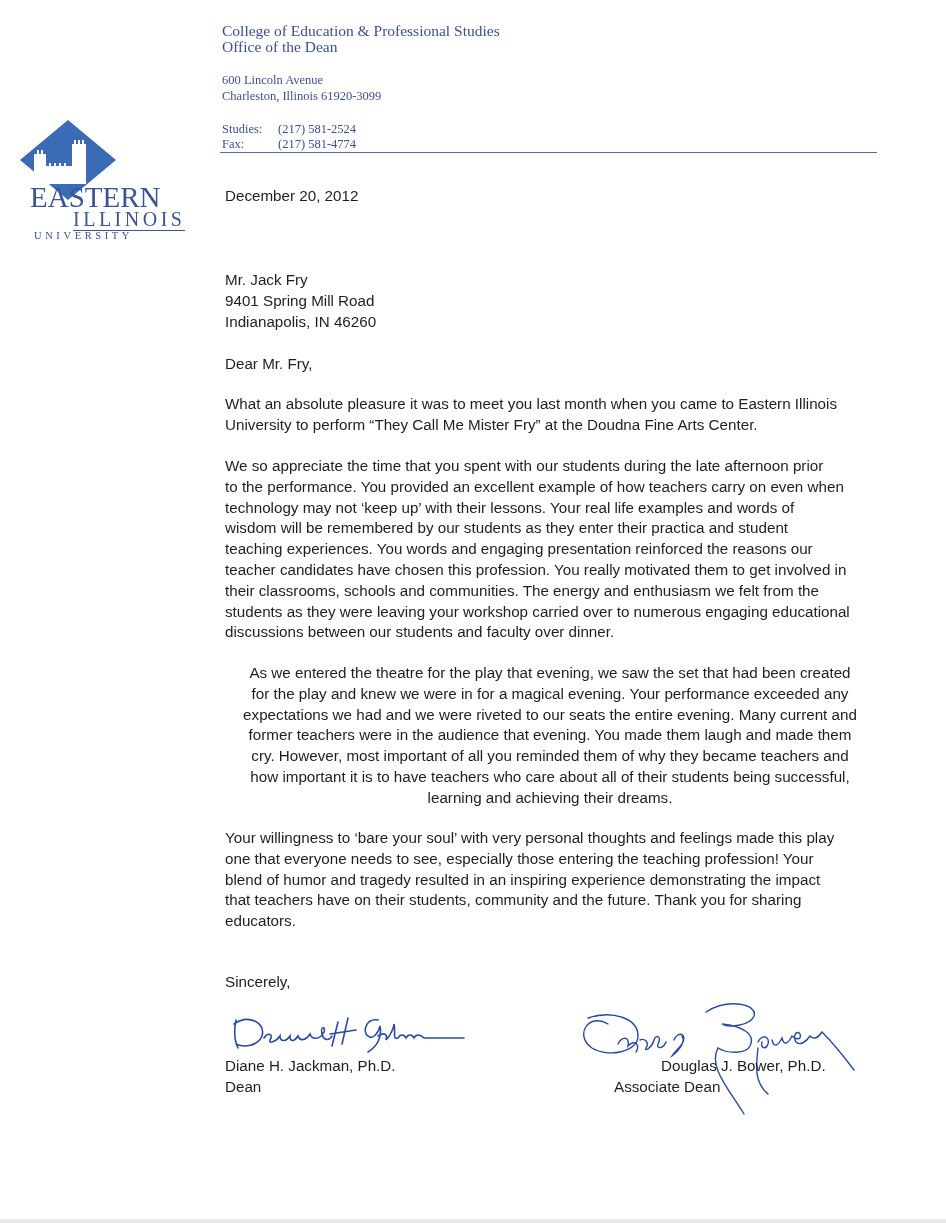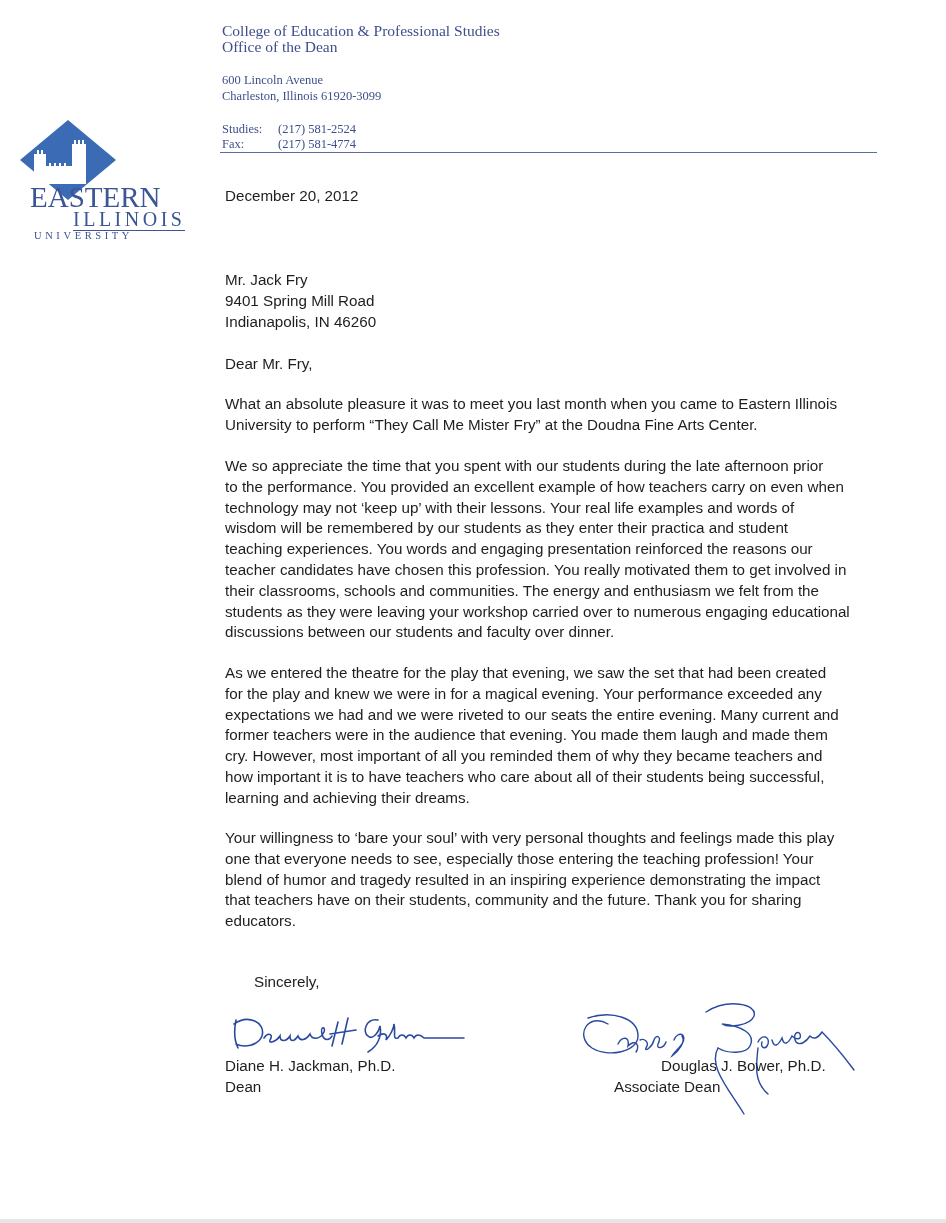"As we entered the theatre" .p3 { text-align: none -> center }
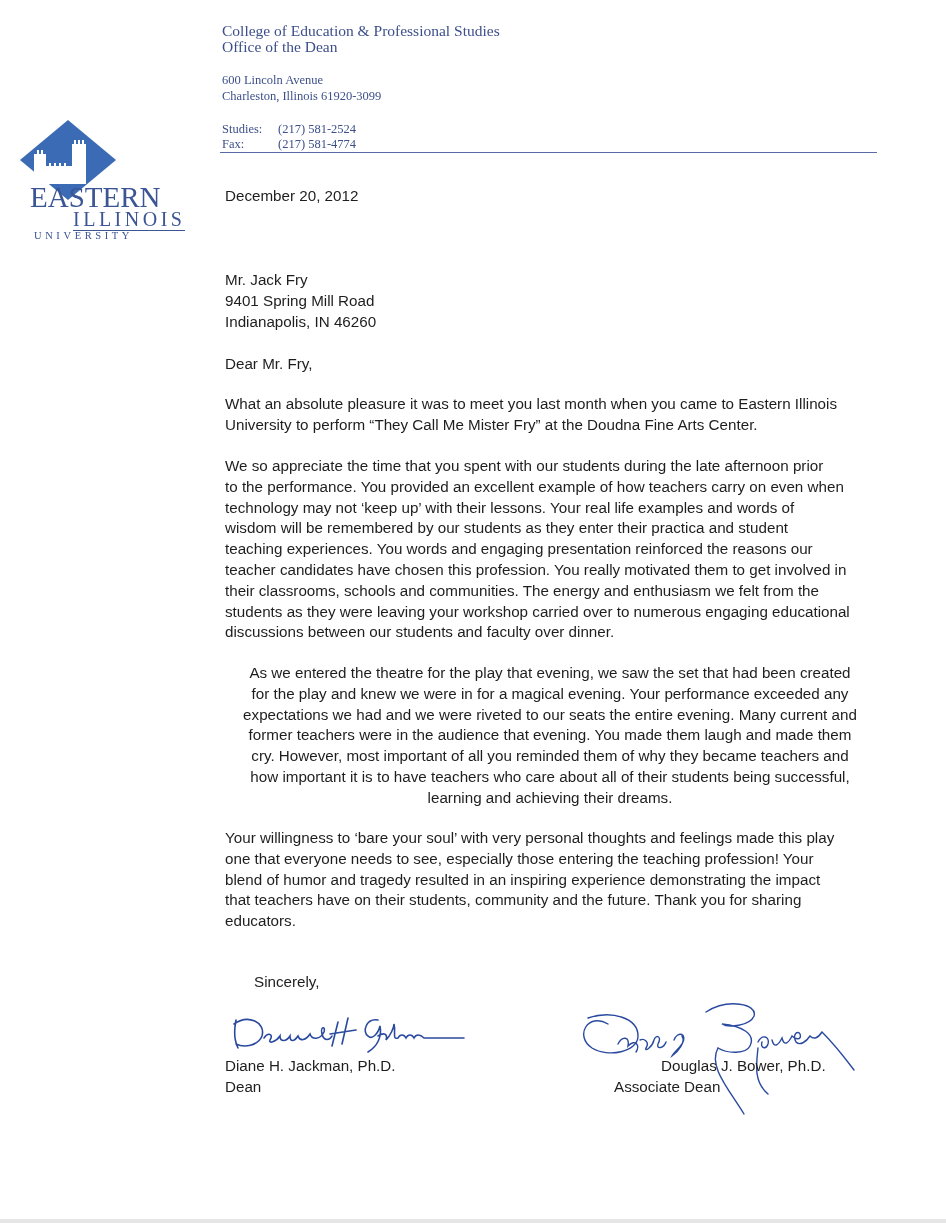"Sincerely," .closing { margin-left: 29px -> none }
